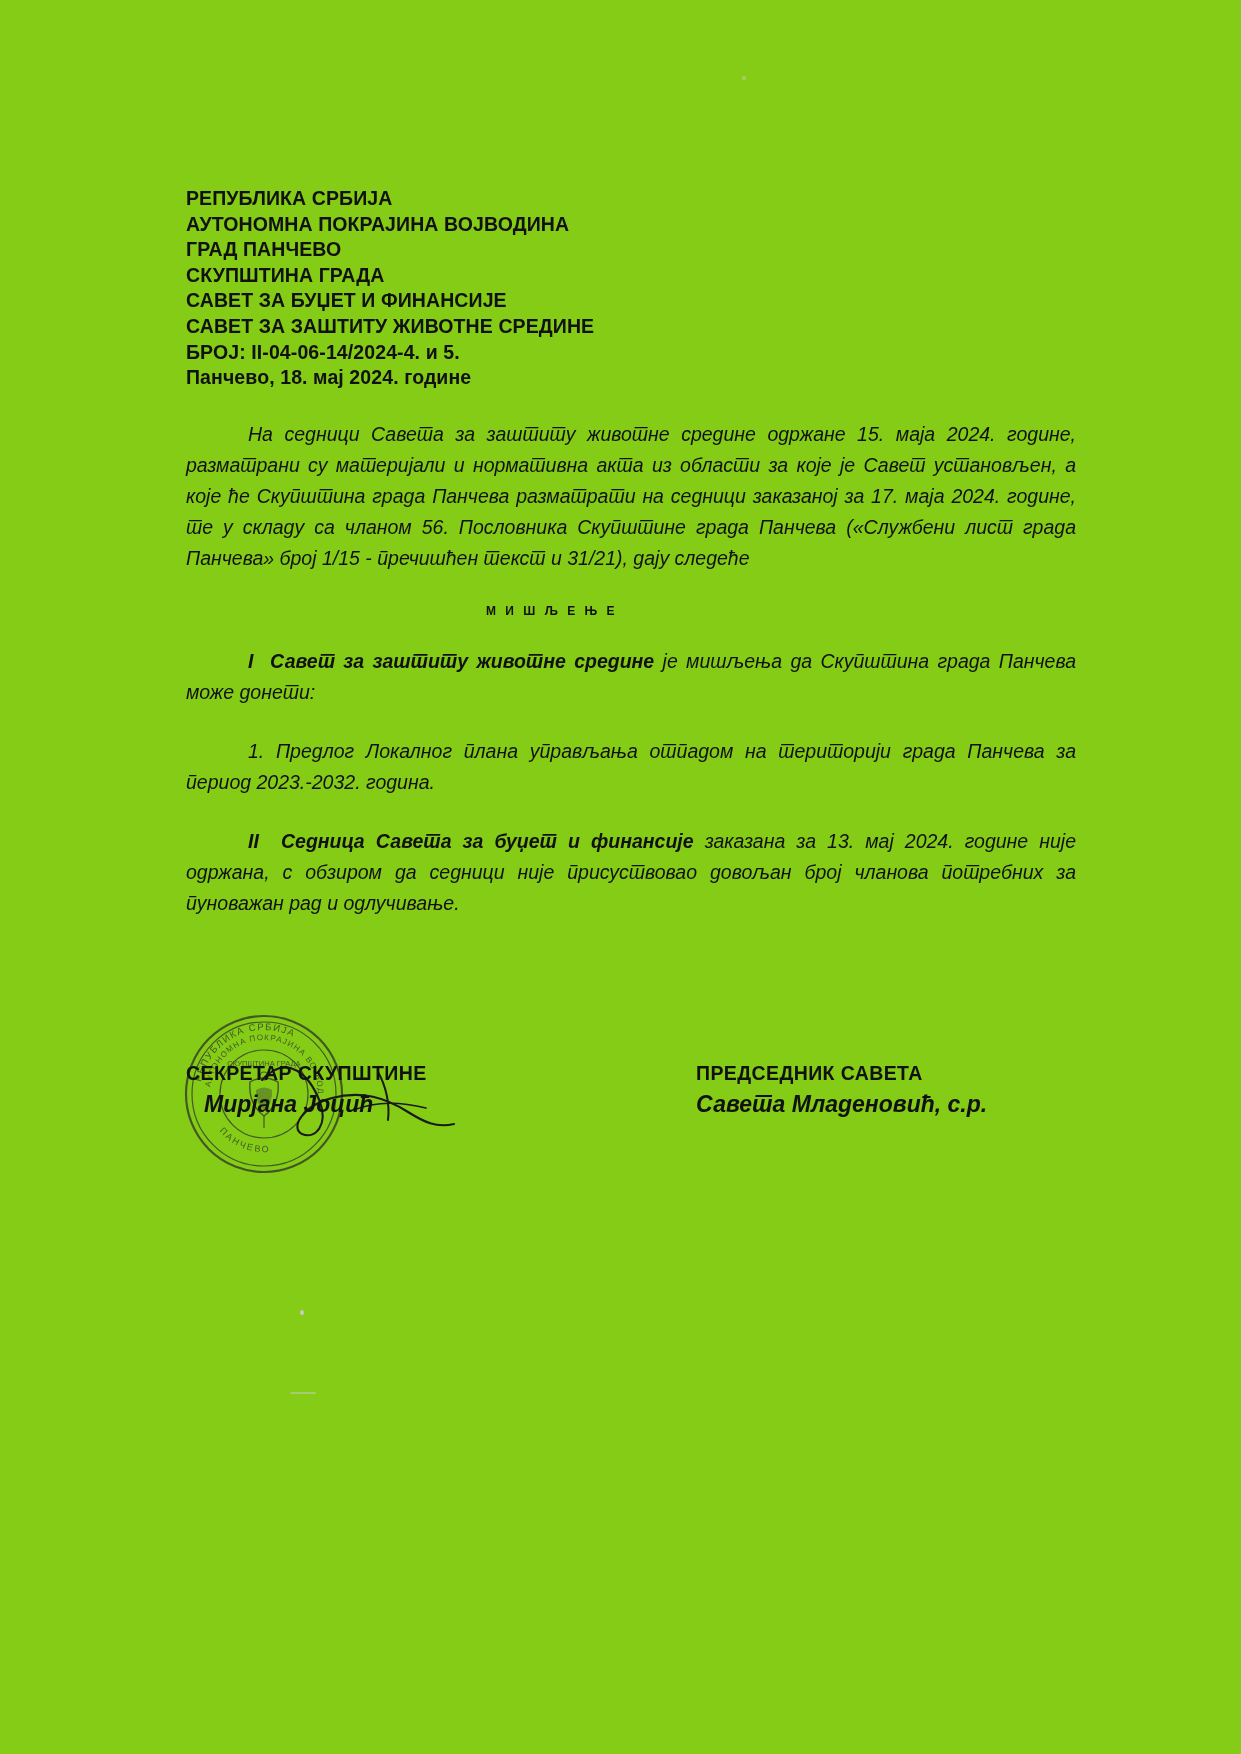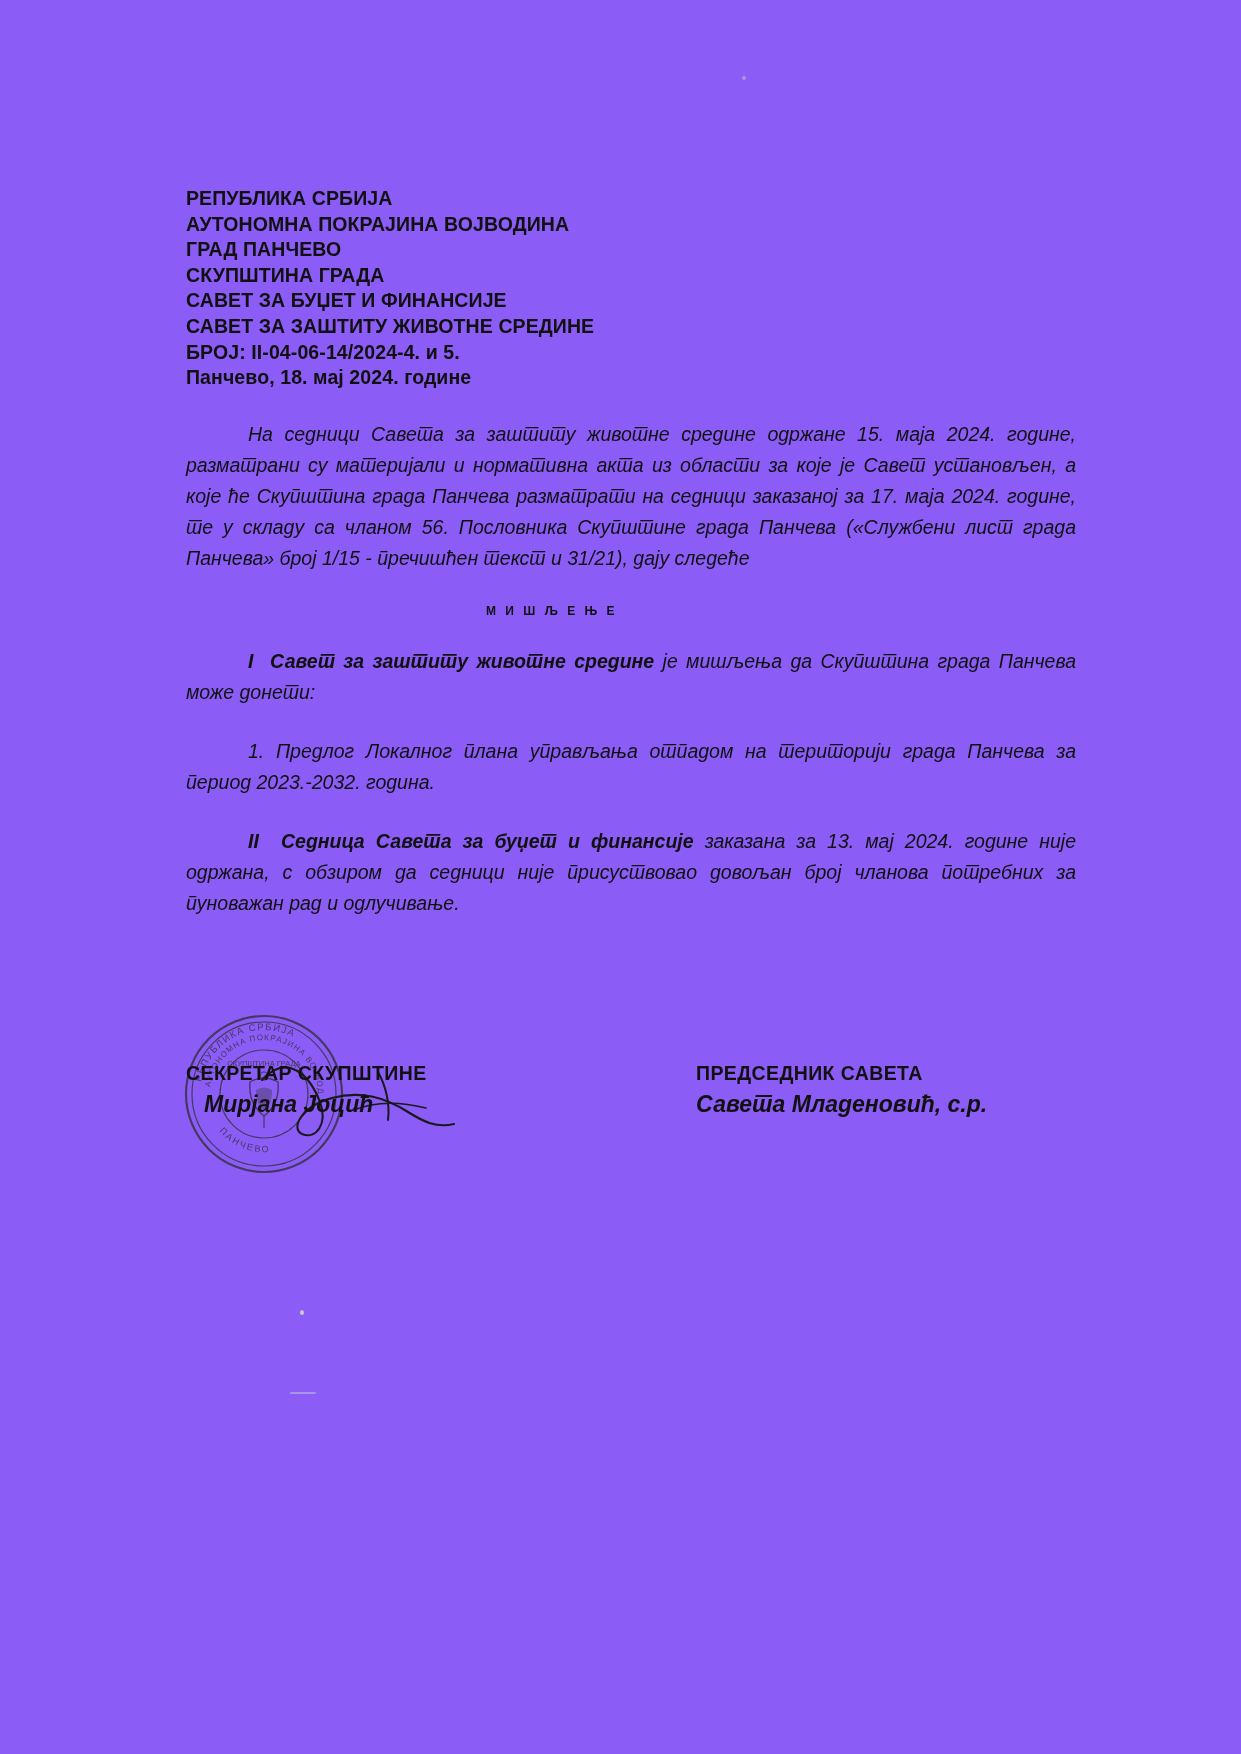"РЕПУБЛИКА СРБИЈА" .page { background: #8b5cf6 -> #84cc16 }
